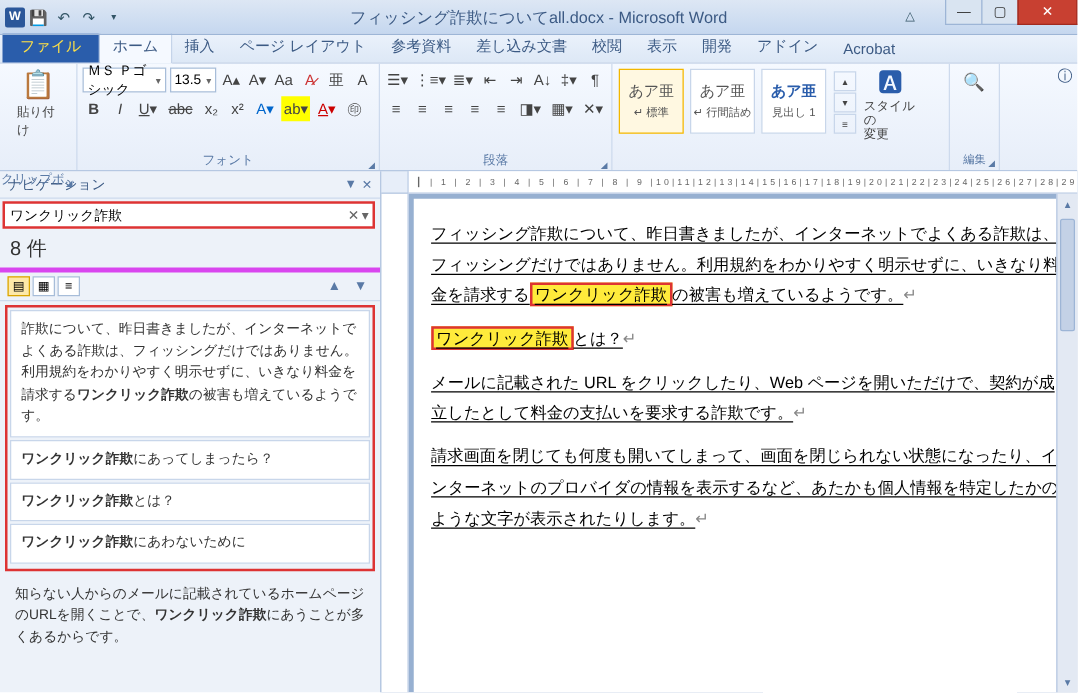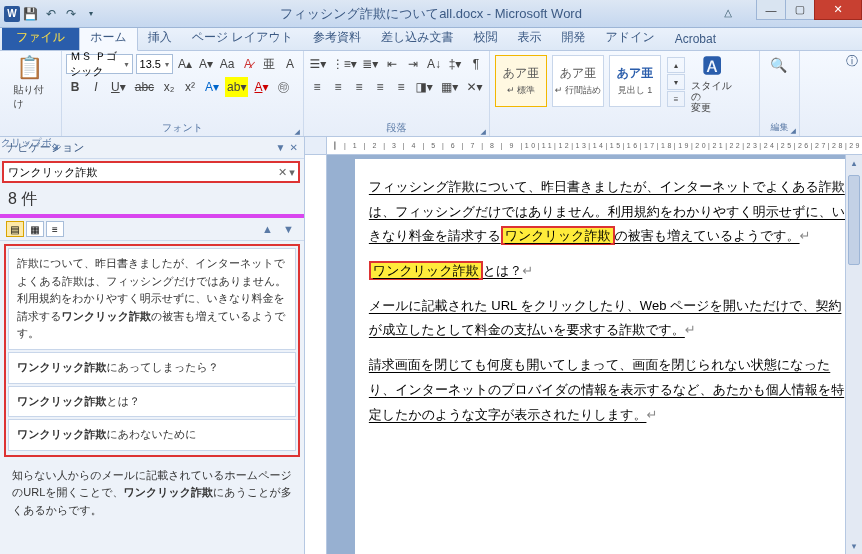"フィッシング詐欺について、昨日書きましたが、インターネットでよくある詐欺は、フィ" .docbody { gap: 24px -> none }
